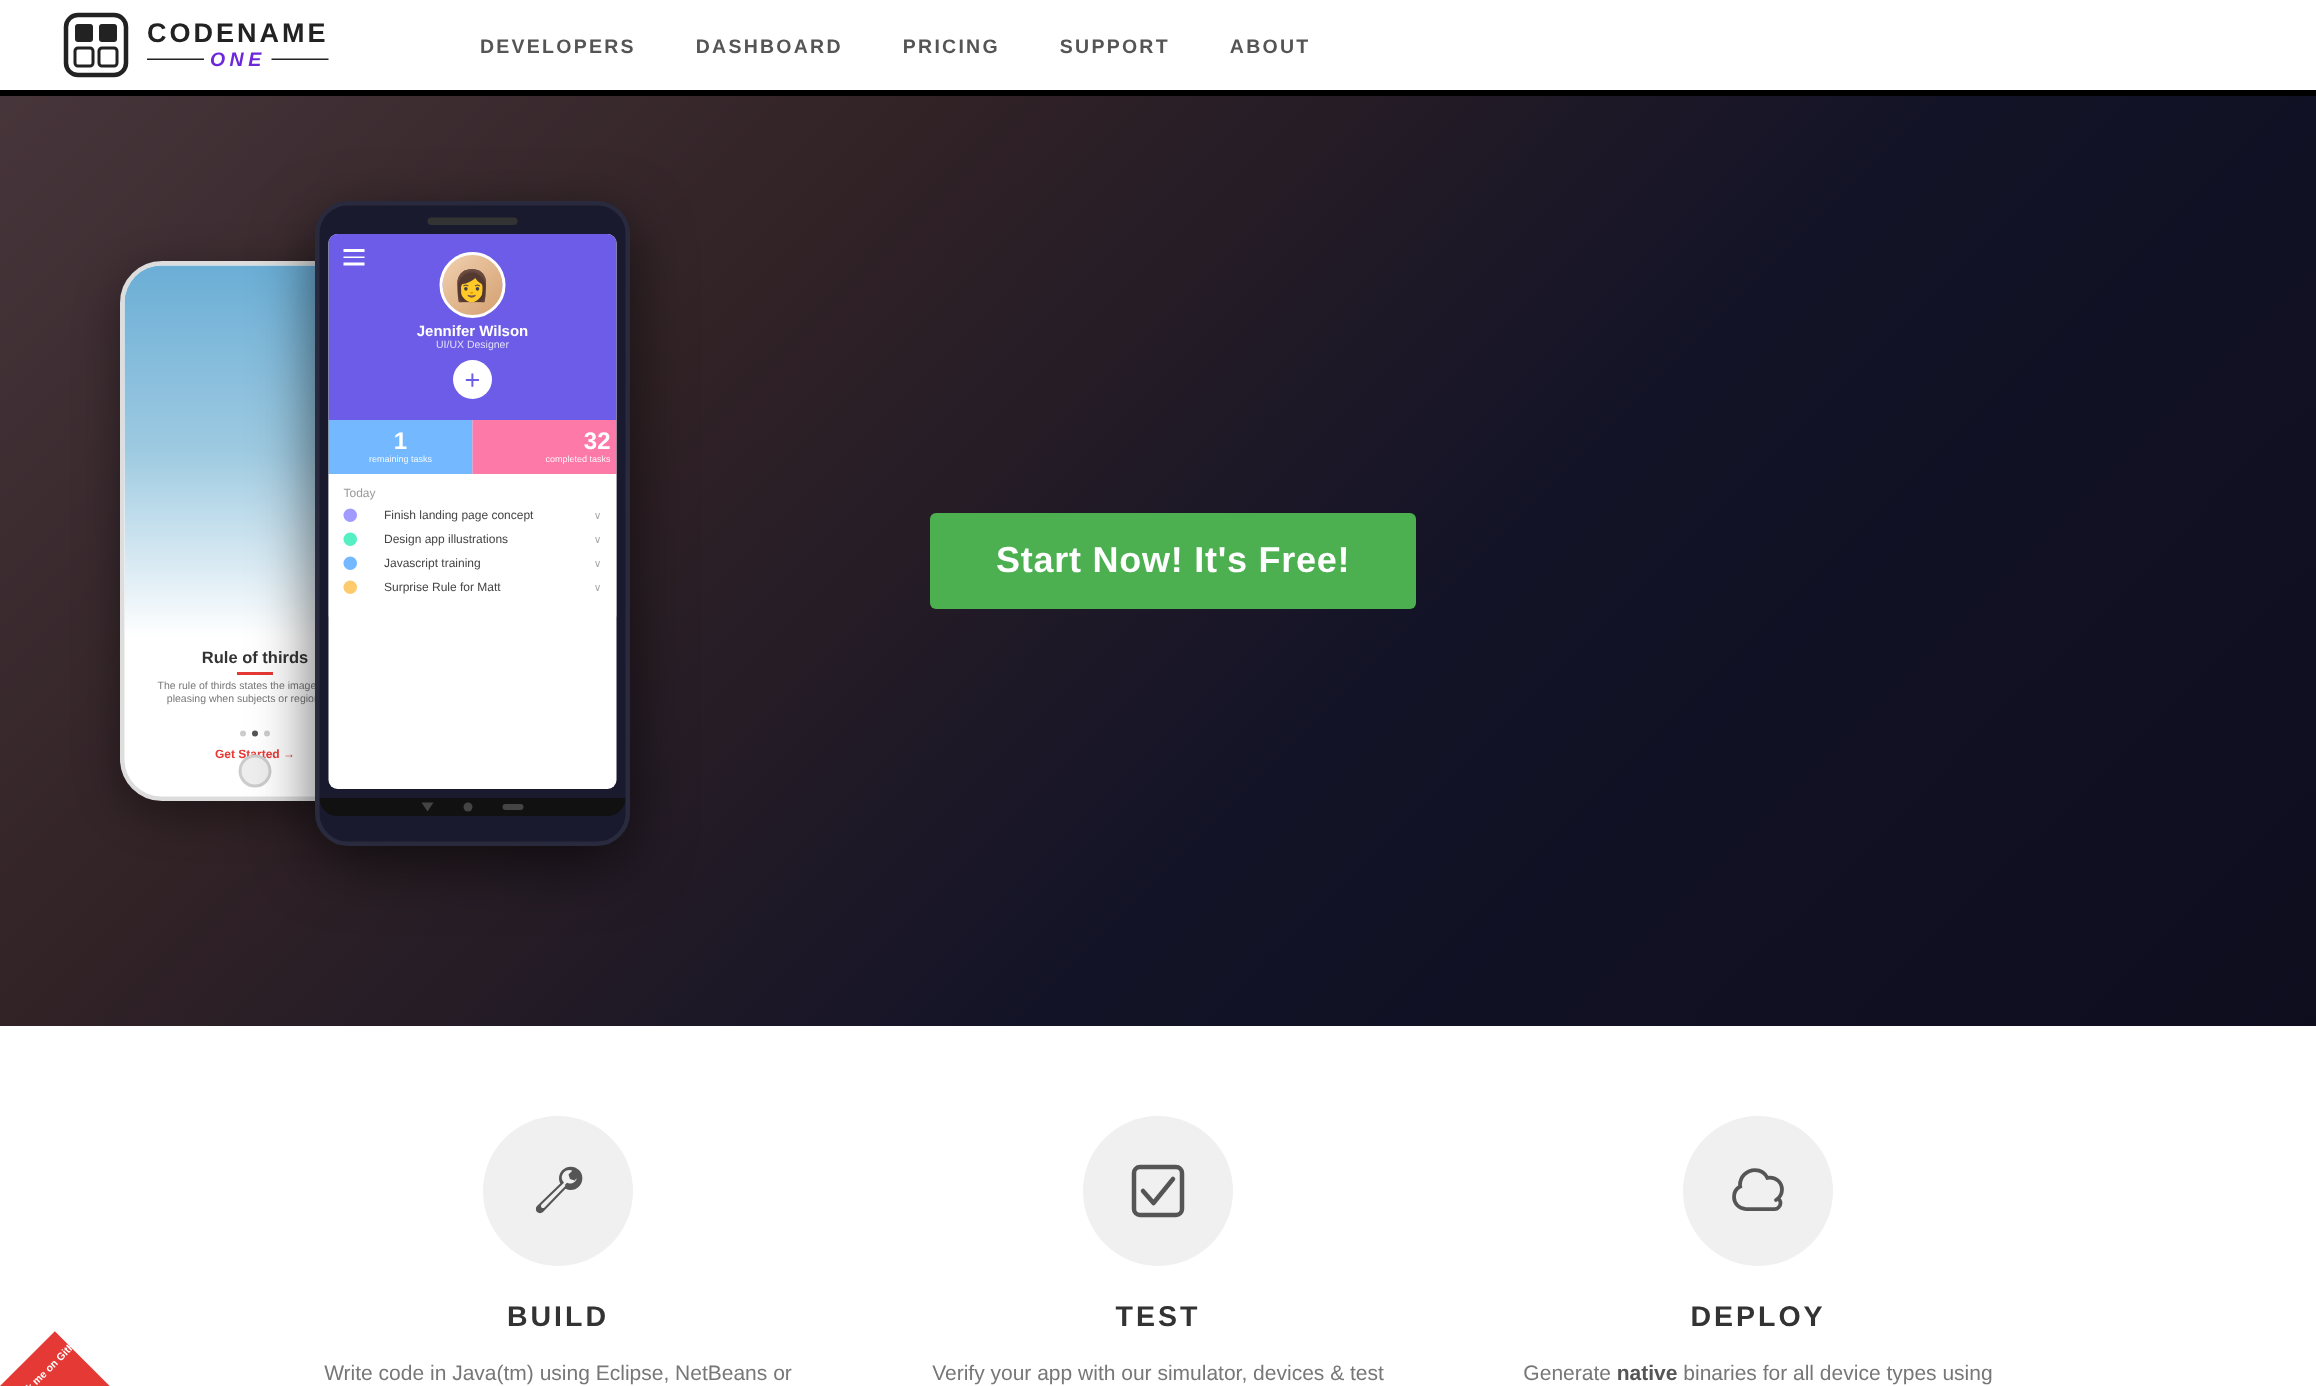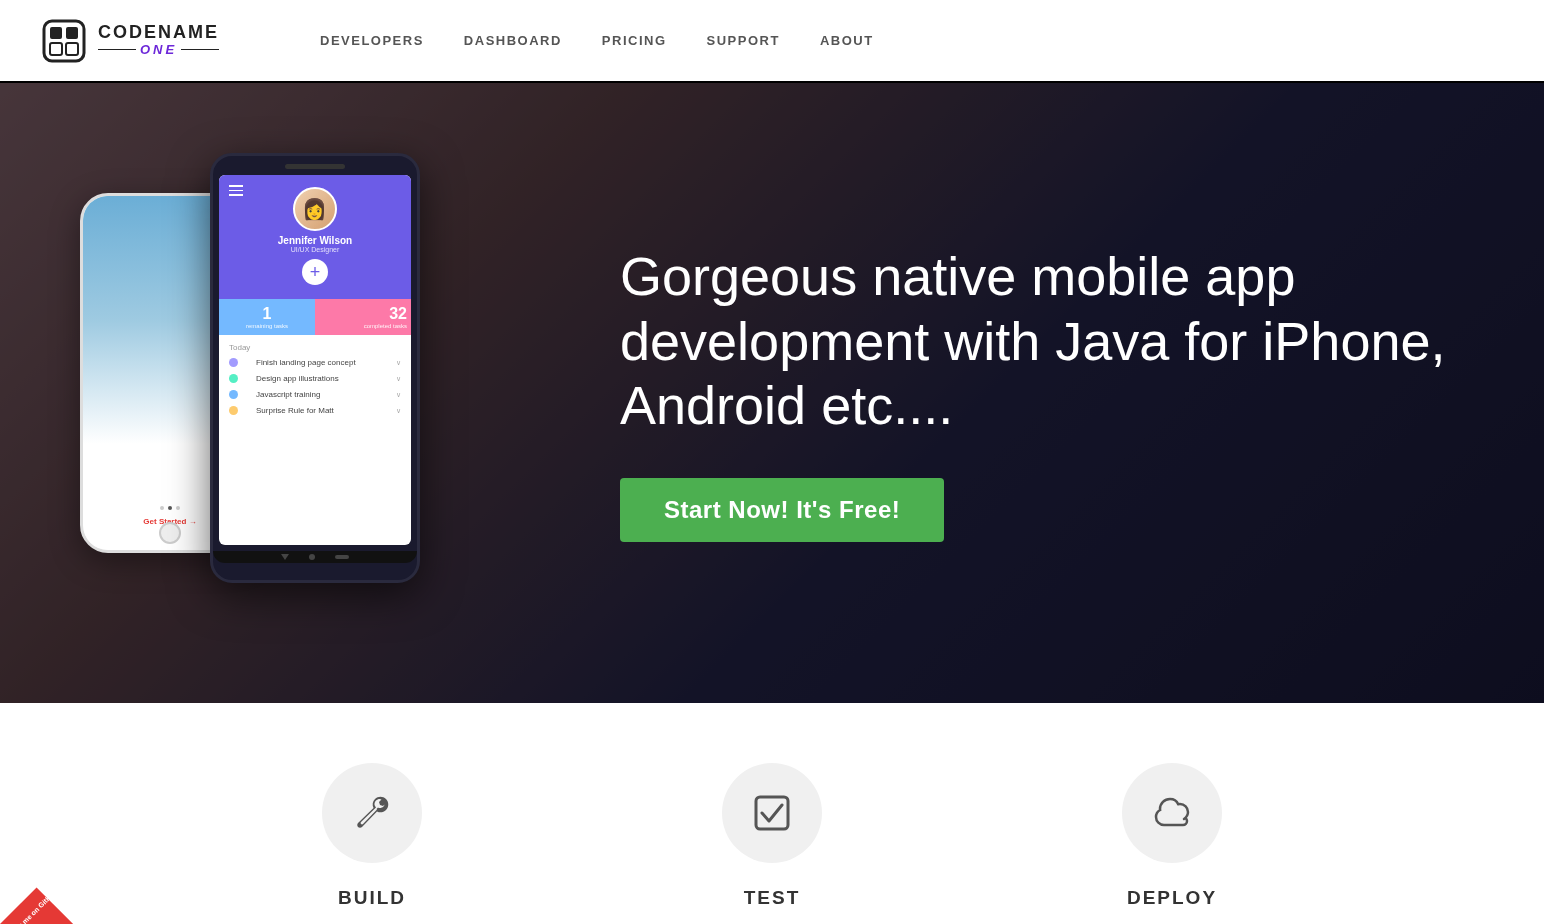"CODENAME" .header { border-bottom: 2px solid #000000 -> 4px solid #000000; height: 83px -> 64px }
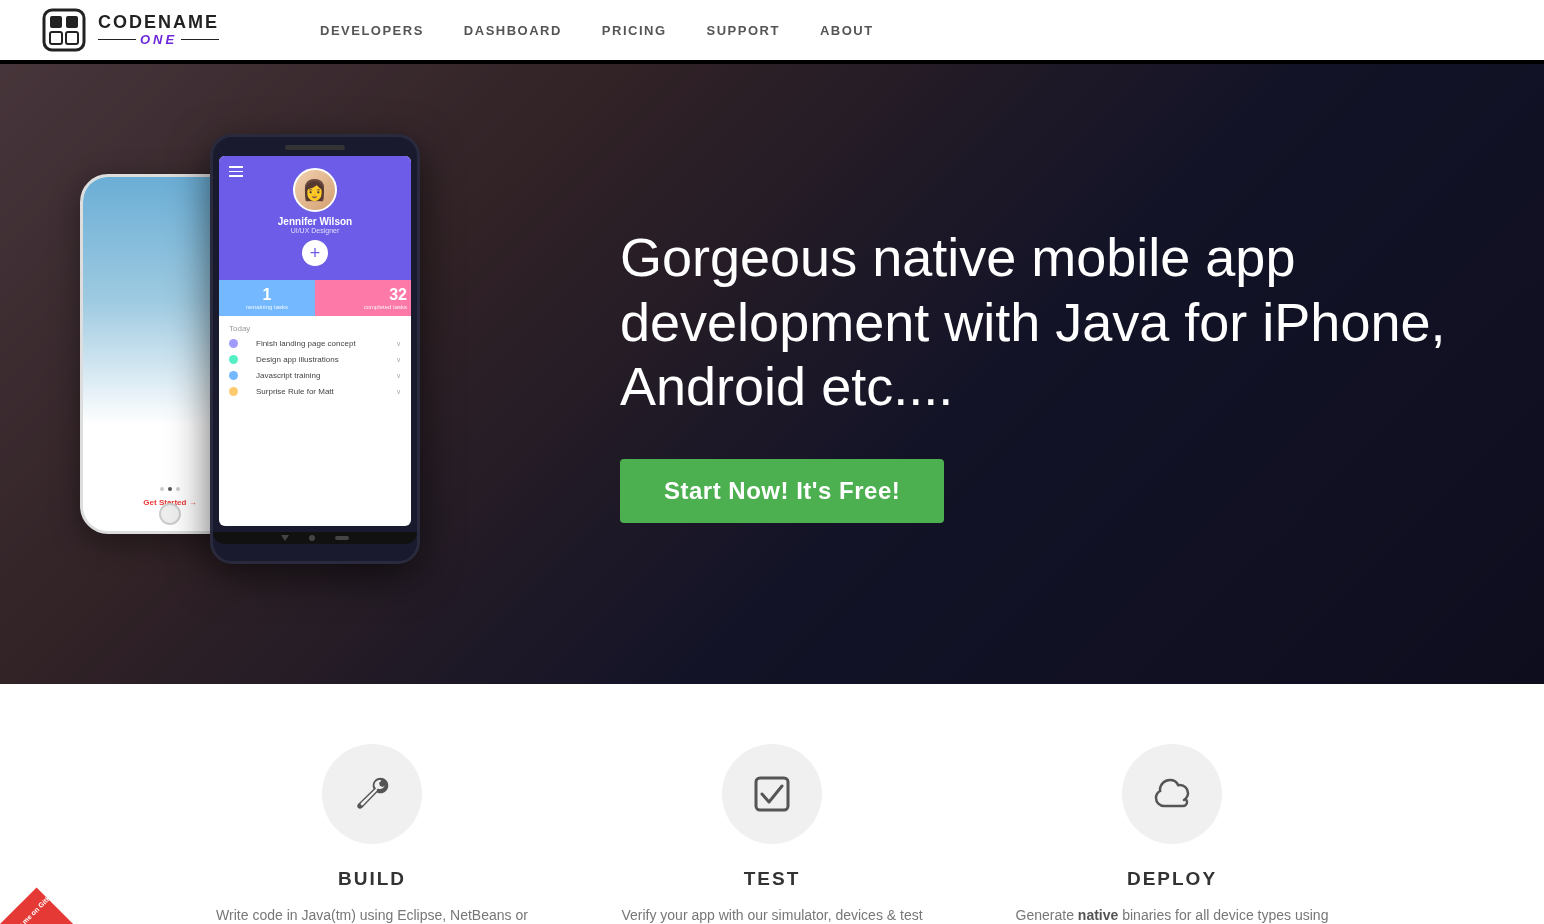"Gorgeous native mobile app development" h1.hero-headline { html: <h1>Gorgeous native mobile app development with Java for iPhone, Android etc....</h1> -> none }
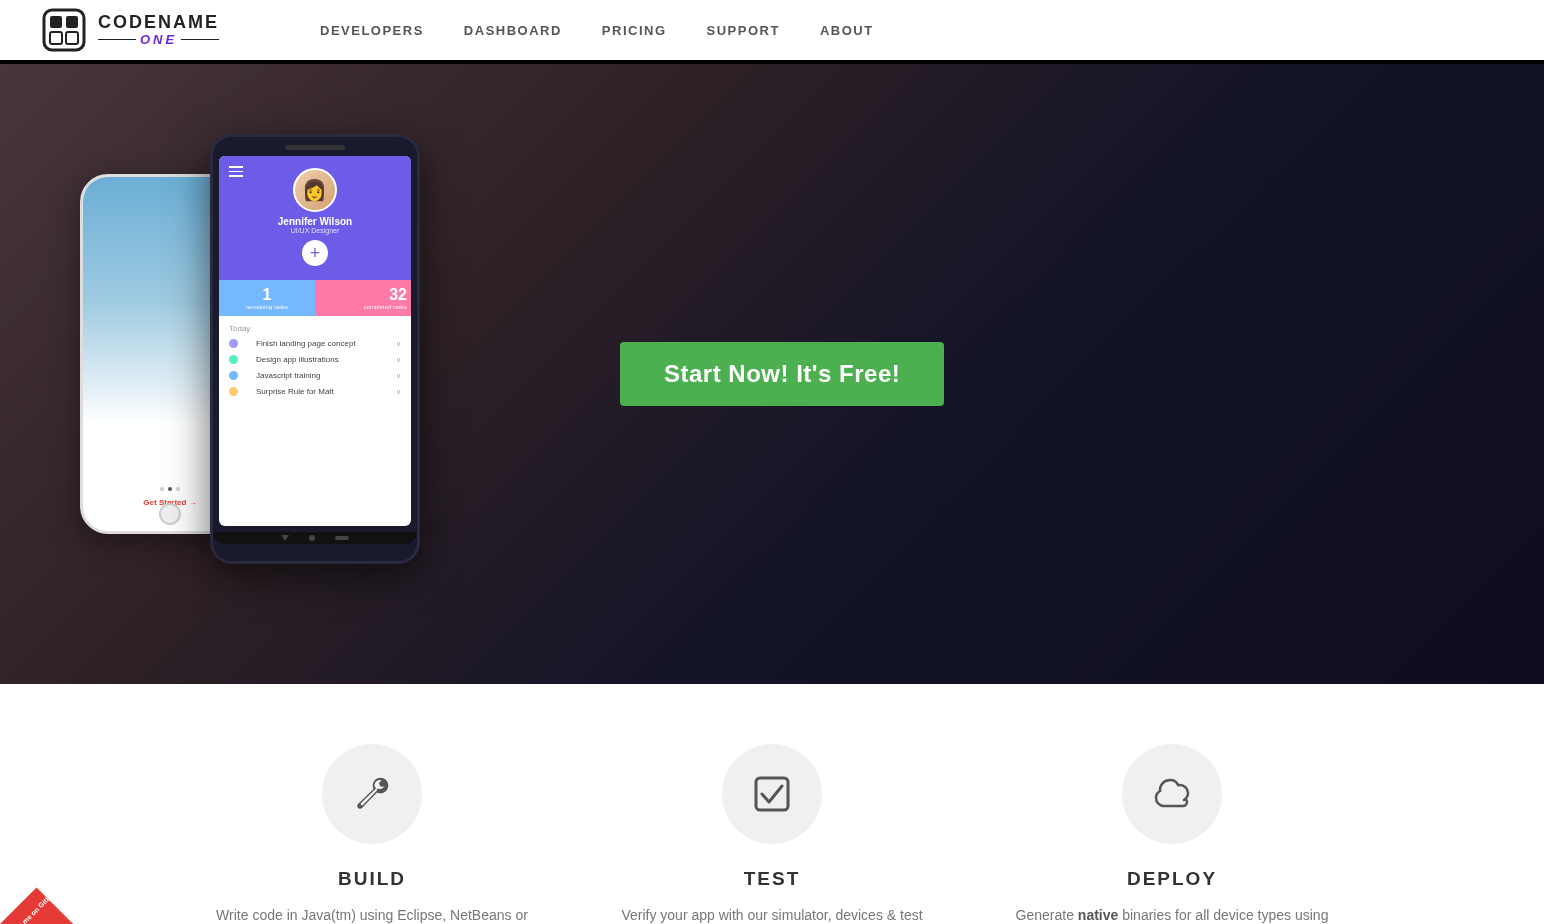"Rule of thirds" div.phone-white-text { html: none -> <div> <div>Rule of thirds</div> <div></div> <div>The rule of thirds states the image is most pleasing when subjects or regions are</div> </div> }
